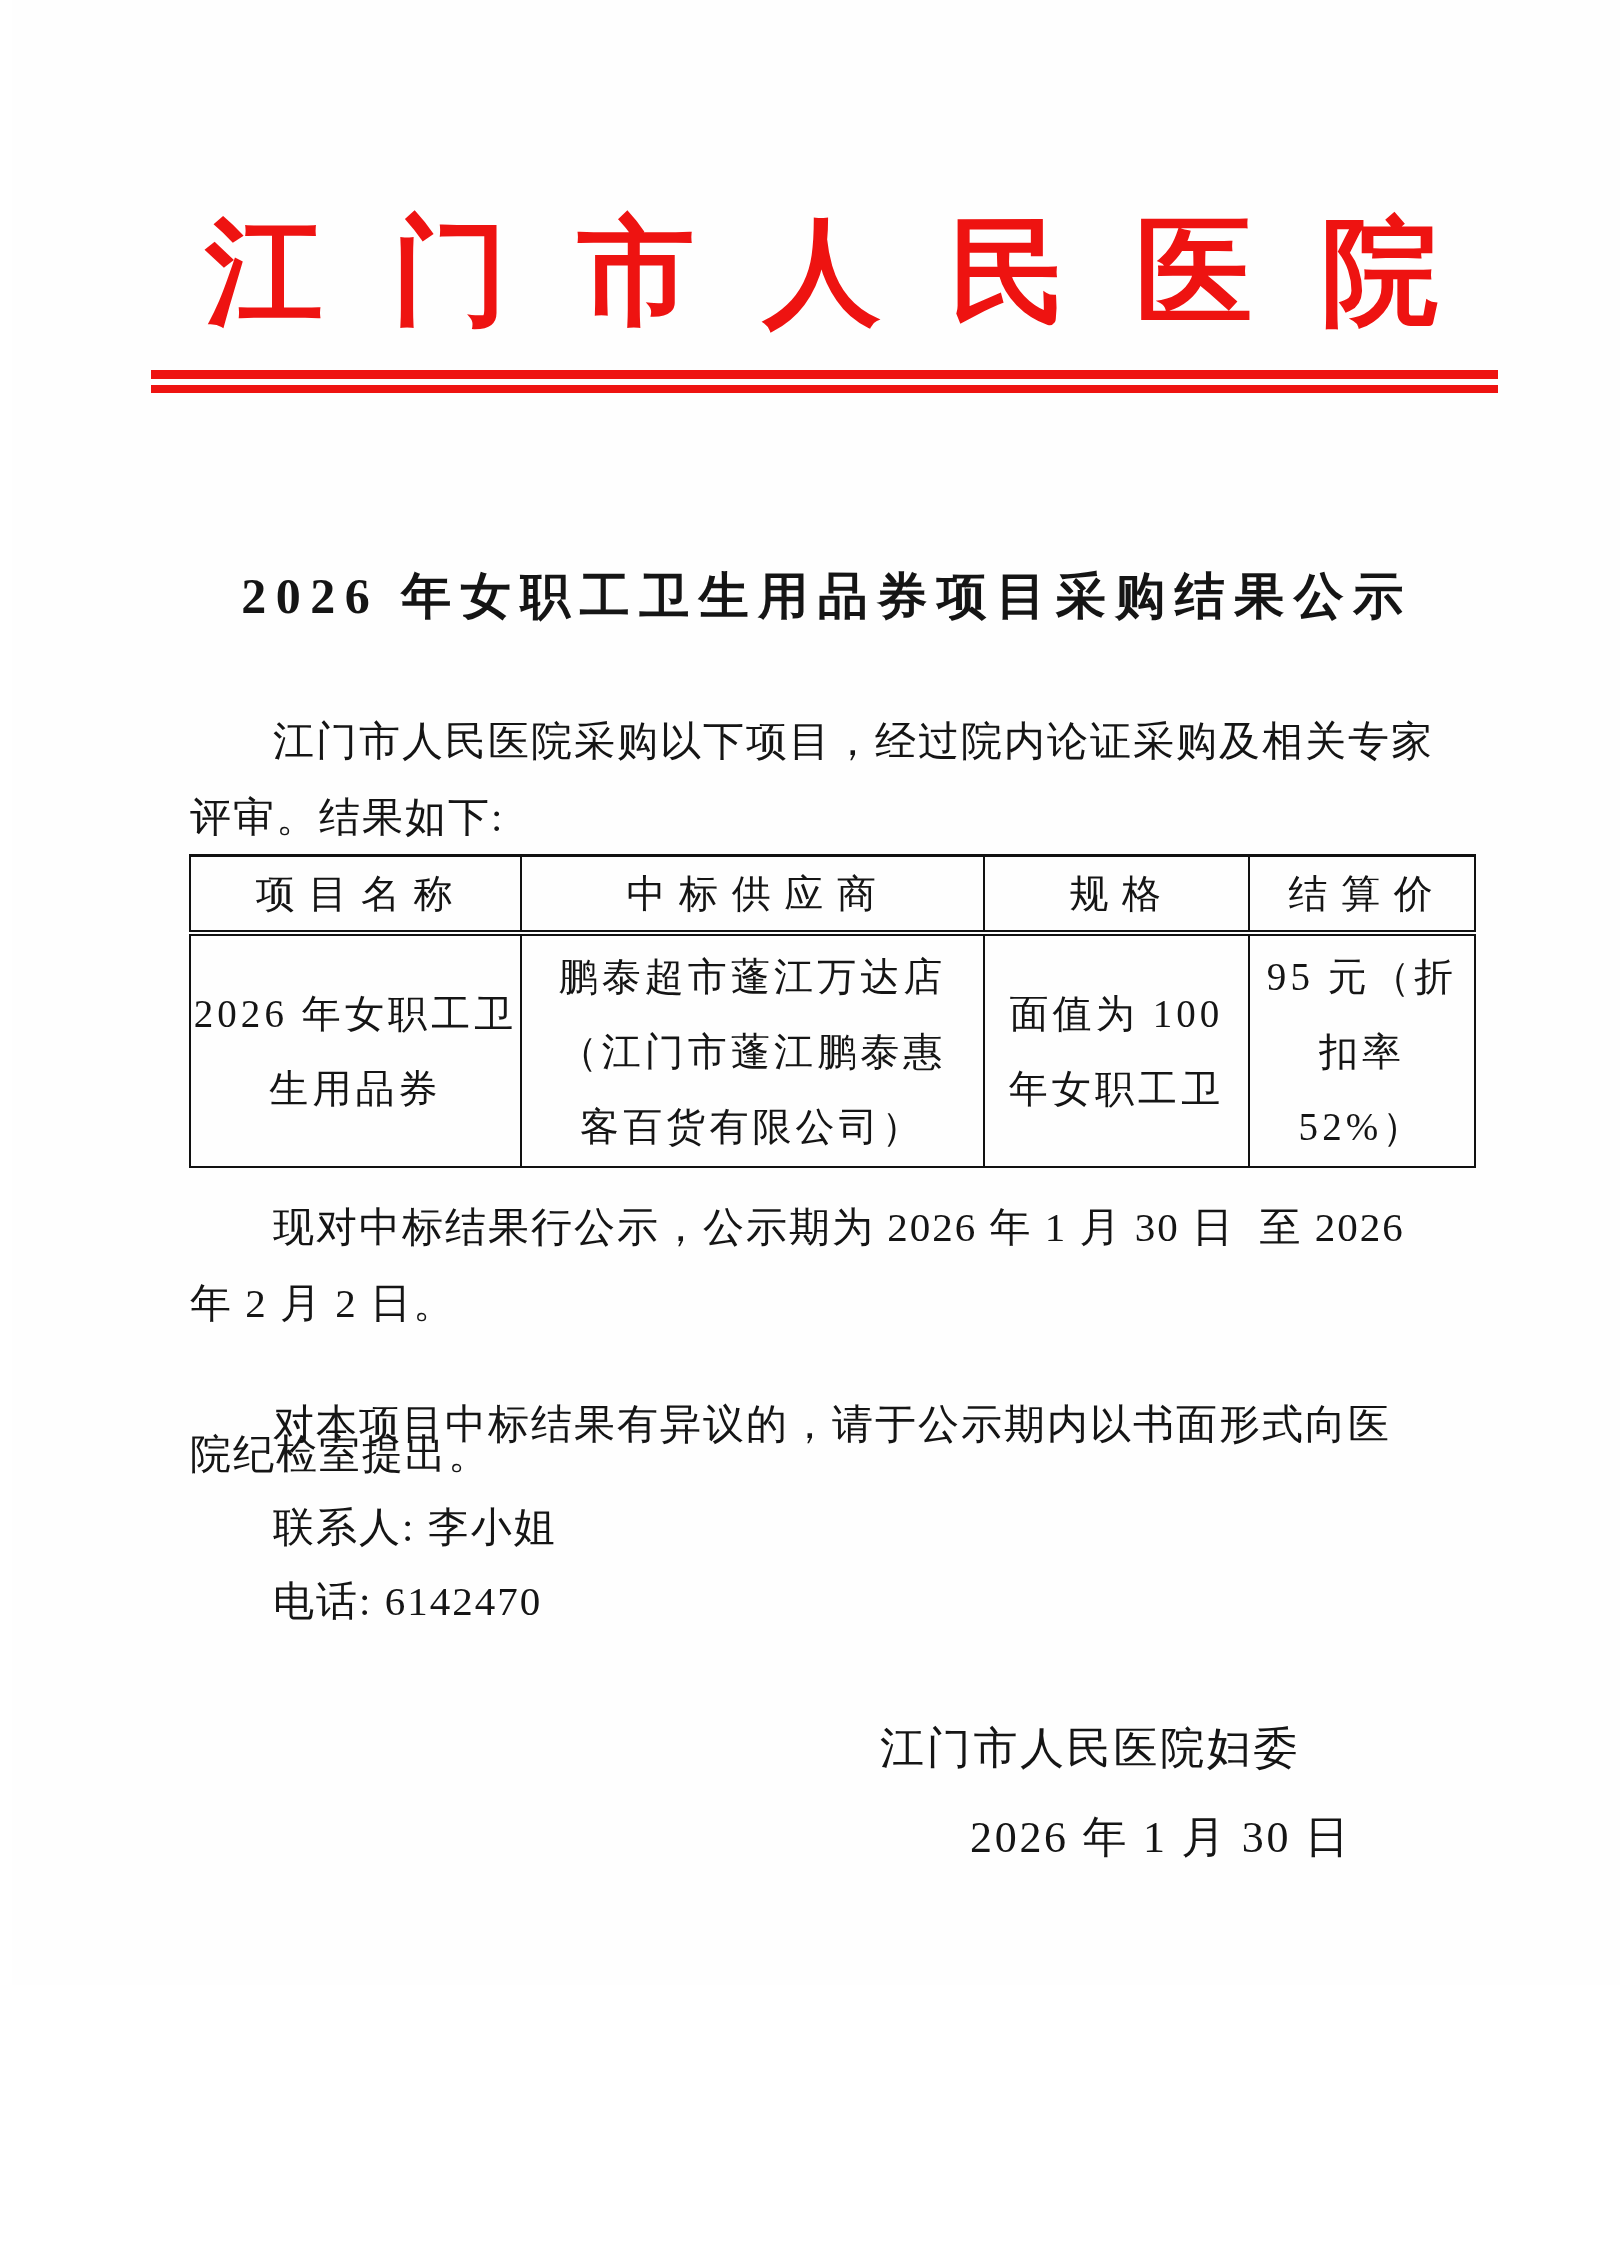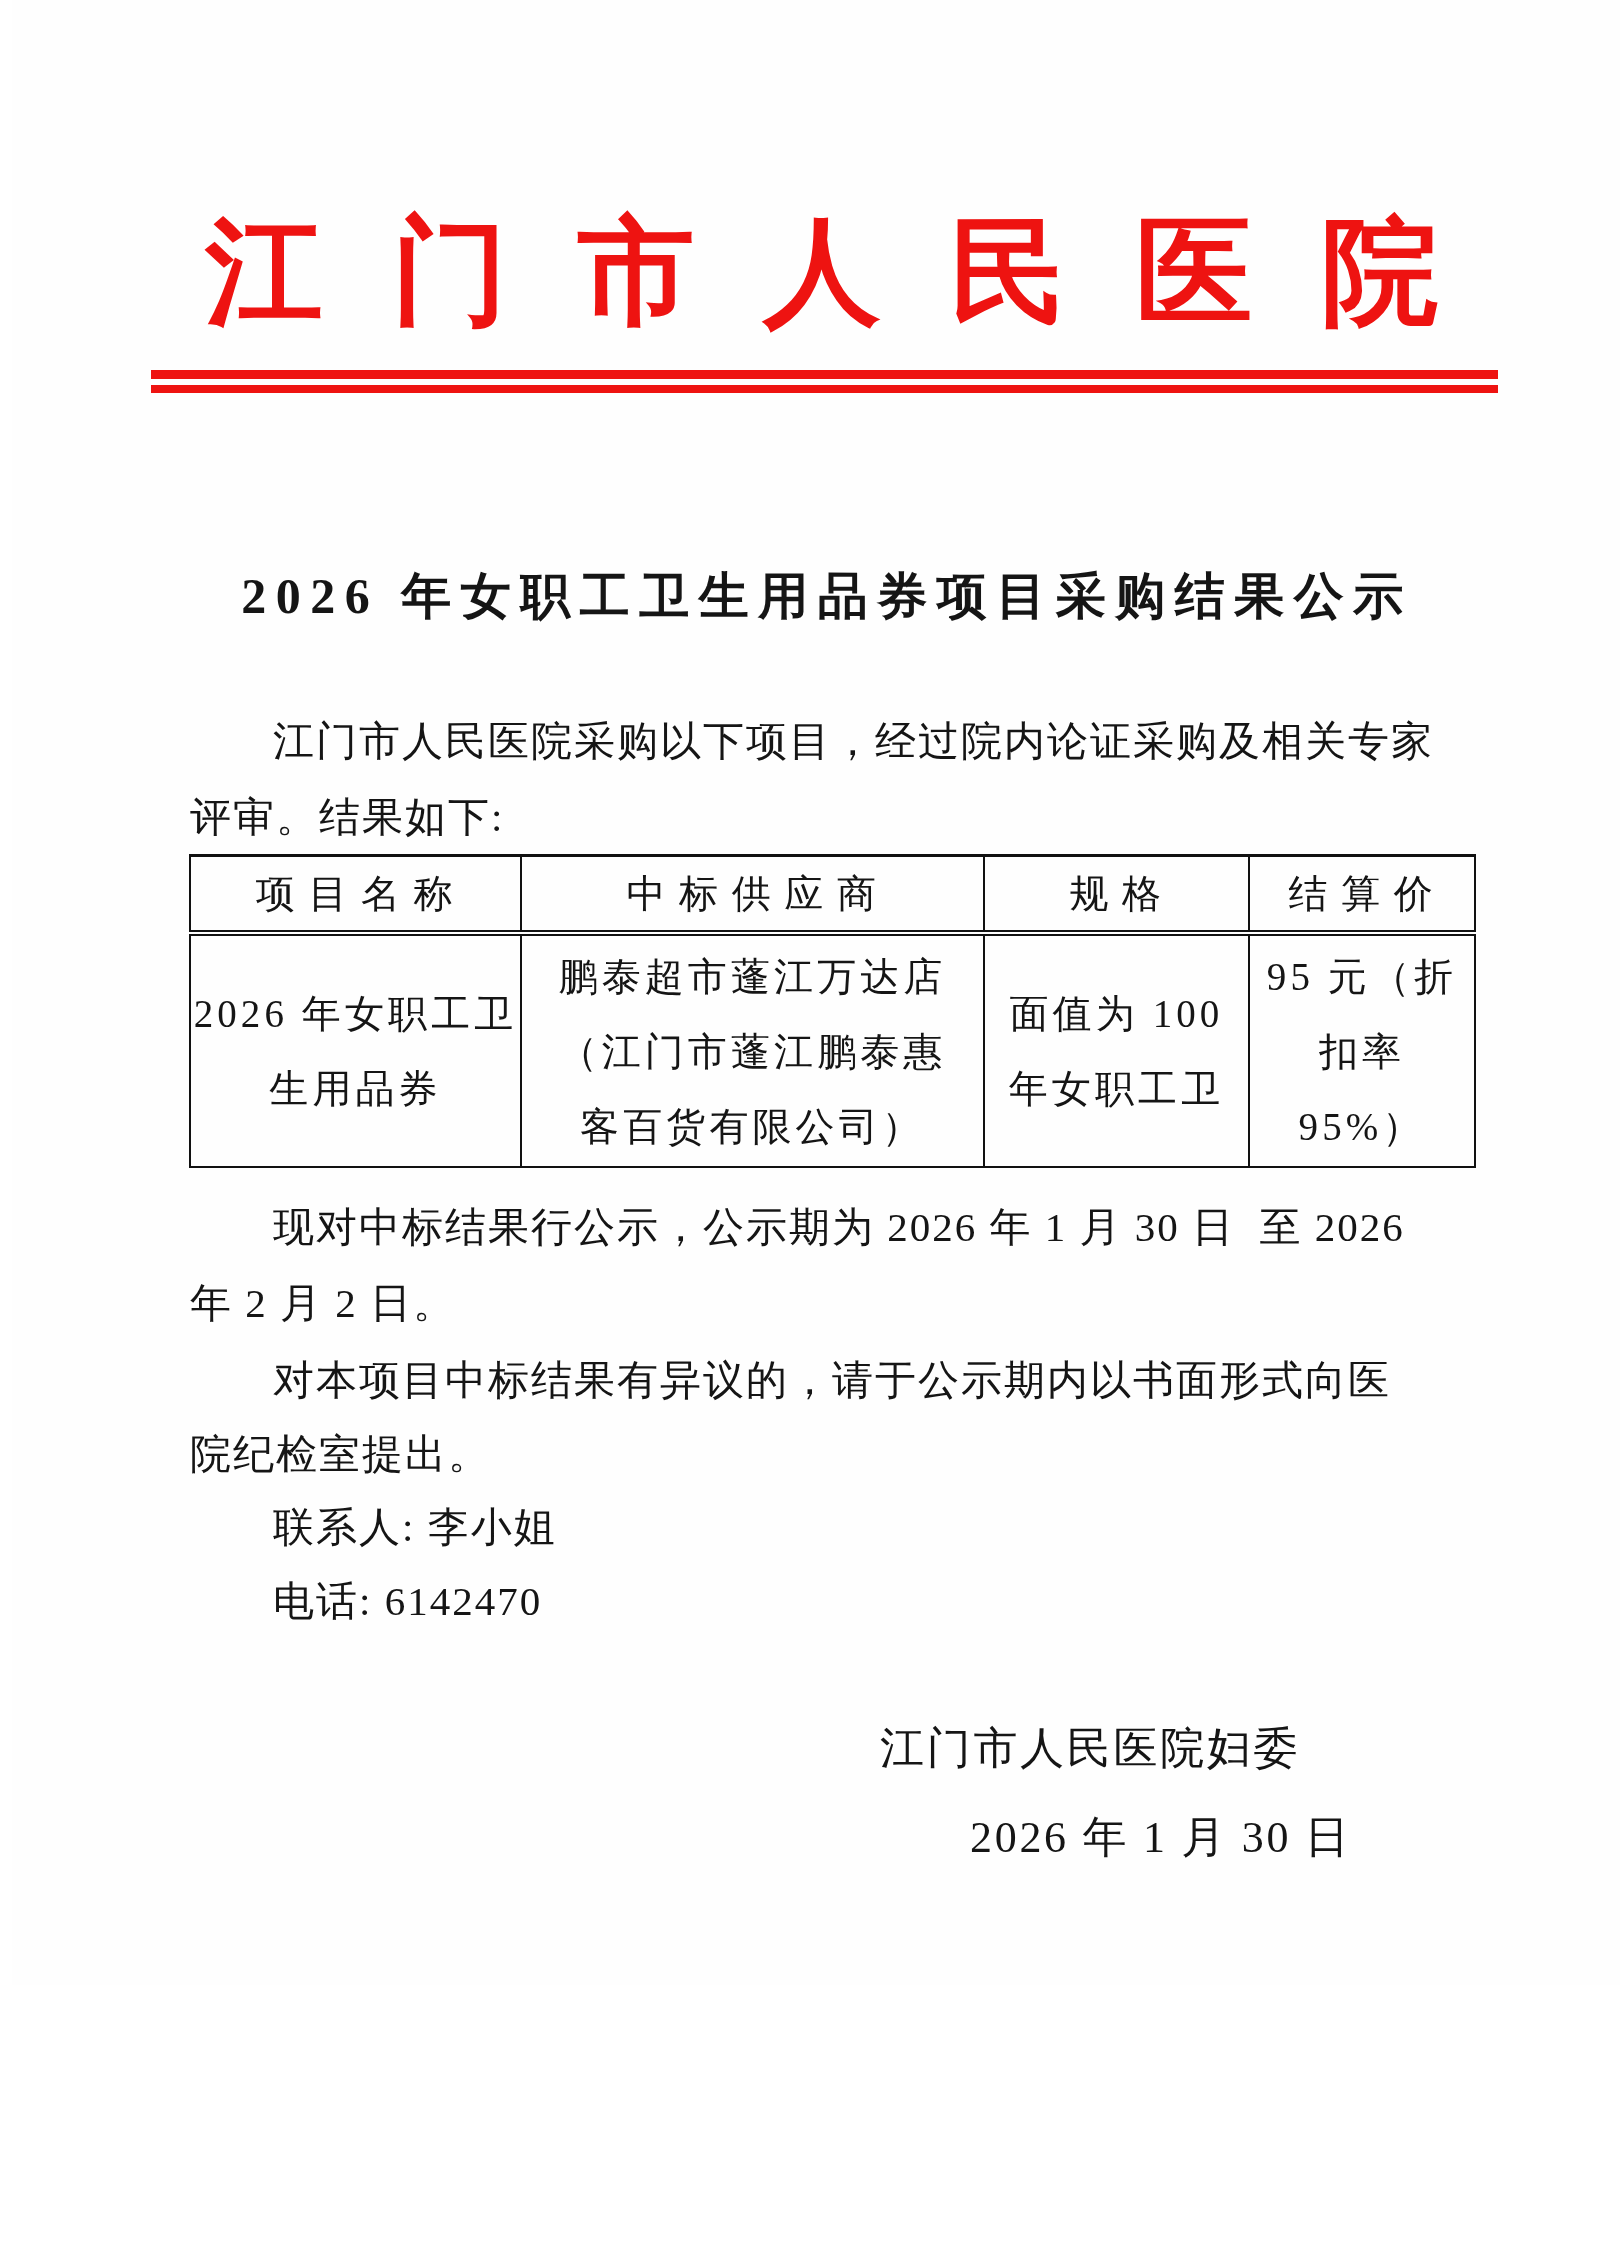"扣率 95%）" div.cell-line { text: 95% -> 52% }
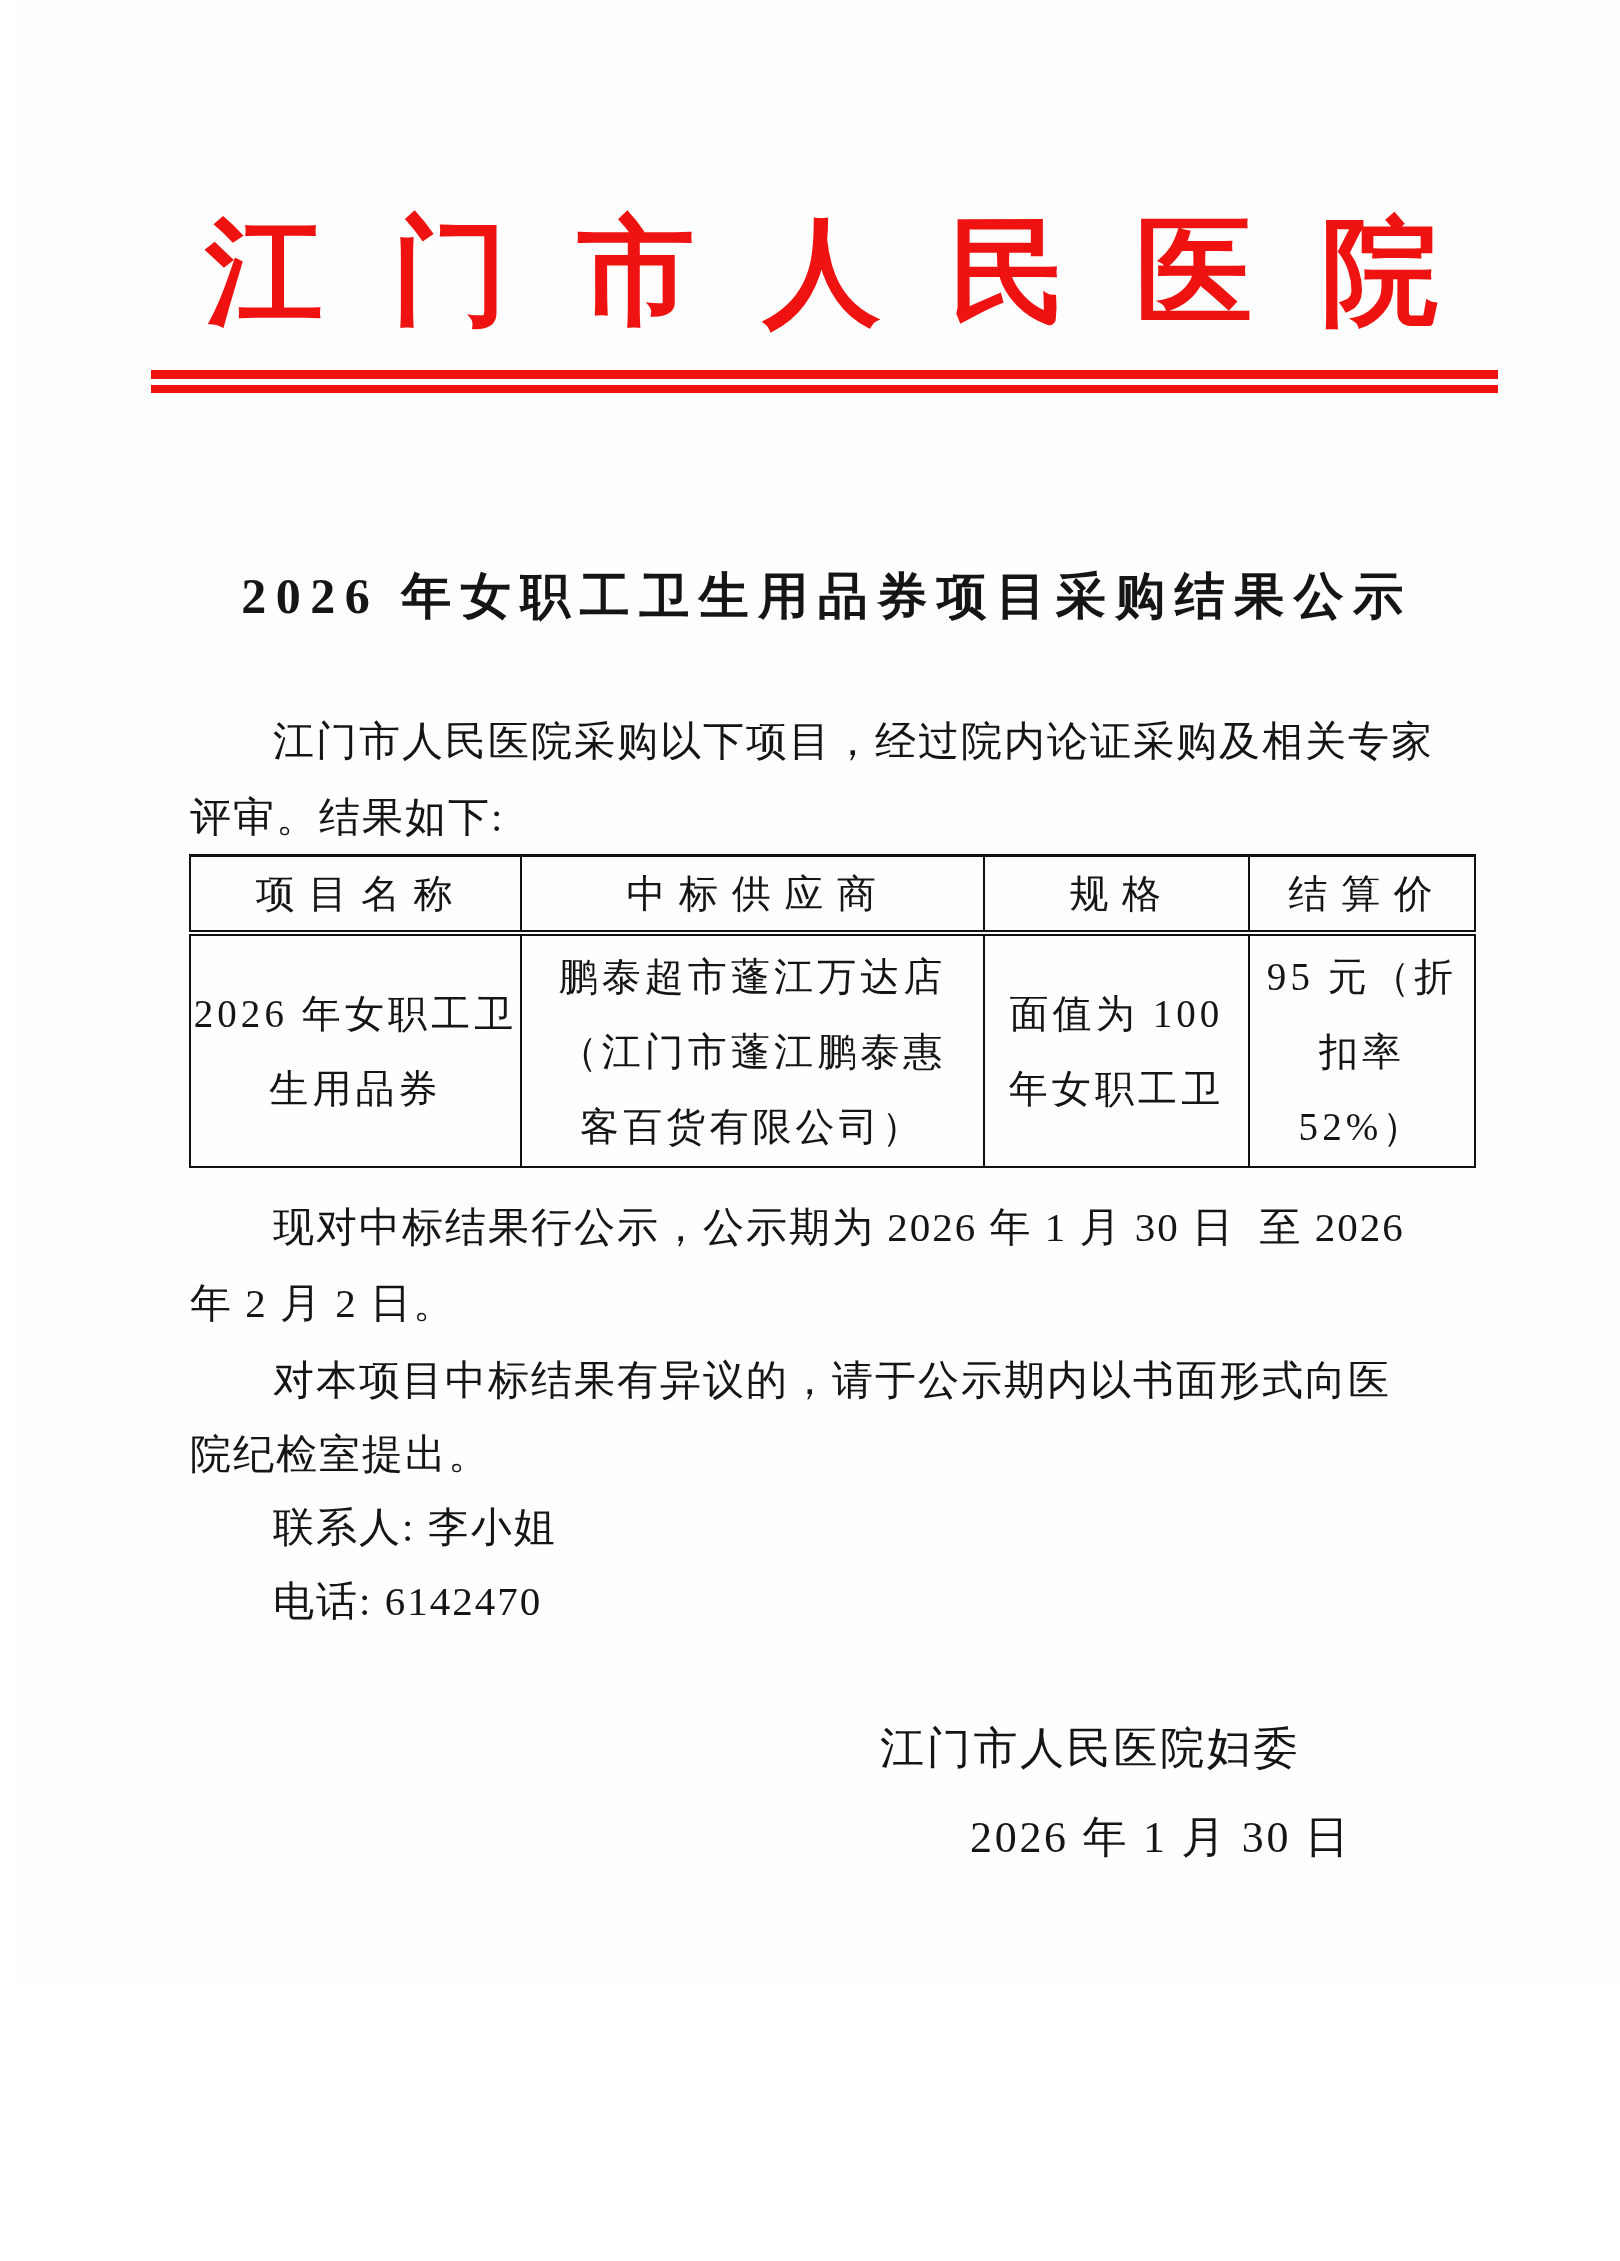"对本项目中标结果有异议的，请于公示期内以书面形式向医" div.line { top: 1356px -> 1400px }
